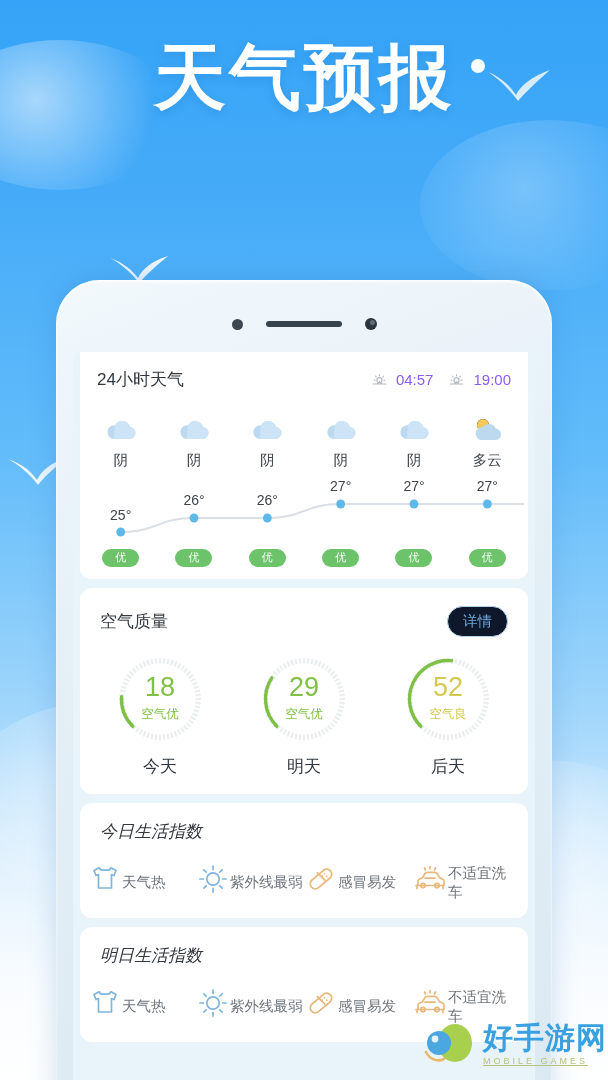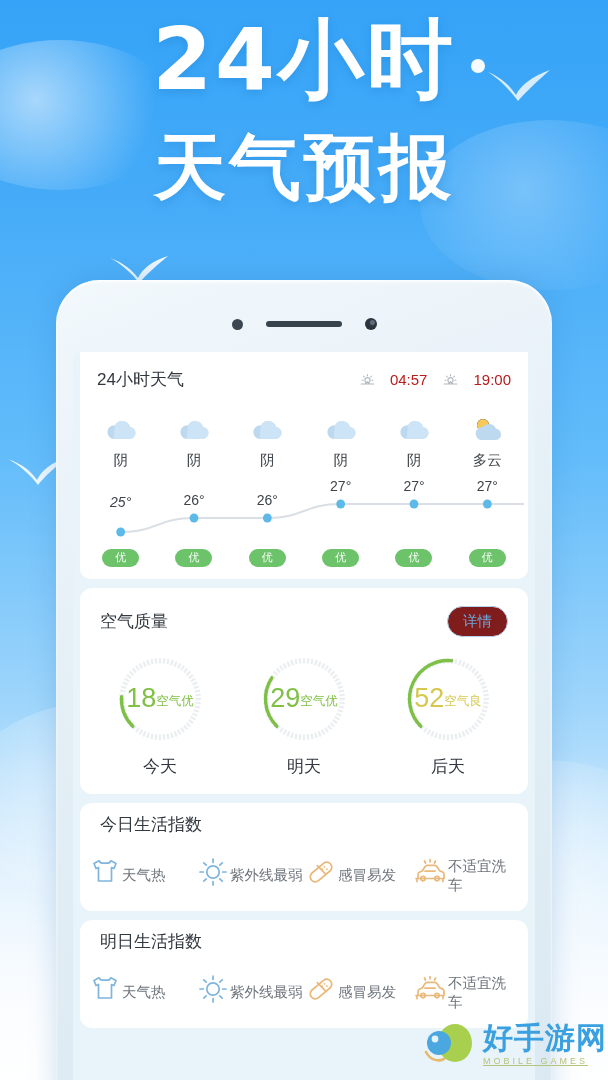"24小时" div.l1 { html: <div>24小时</div> -> none }
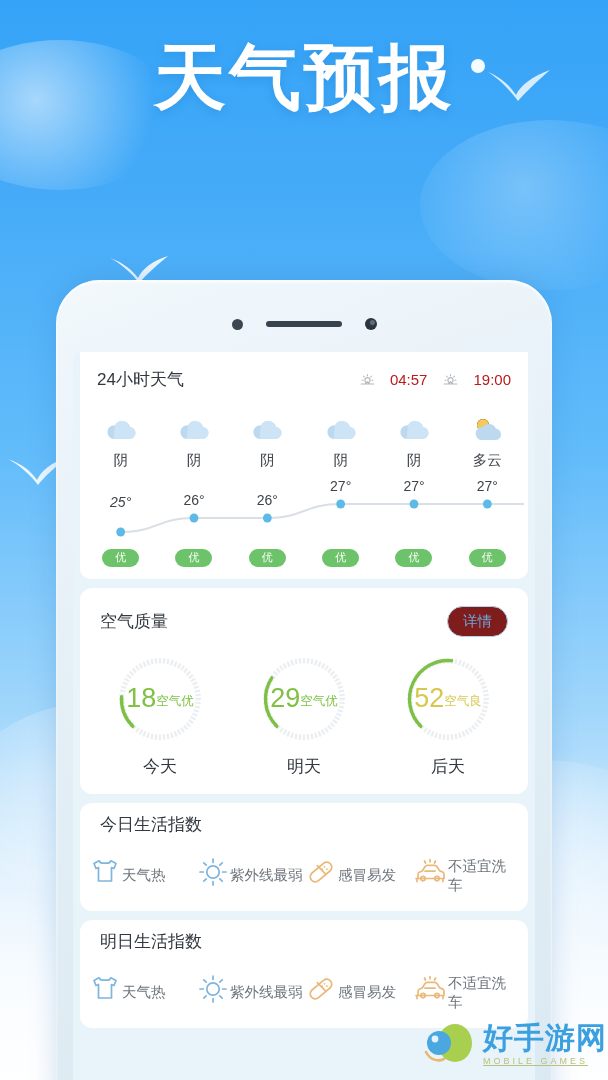"04:57" .sunitem { color: #b91c1c -> #8b5cf6; gap: 14px -> 8px }
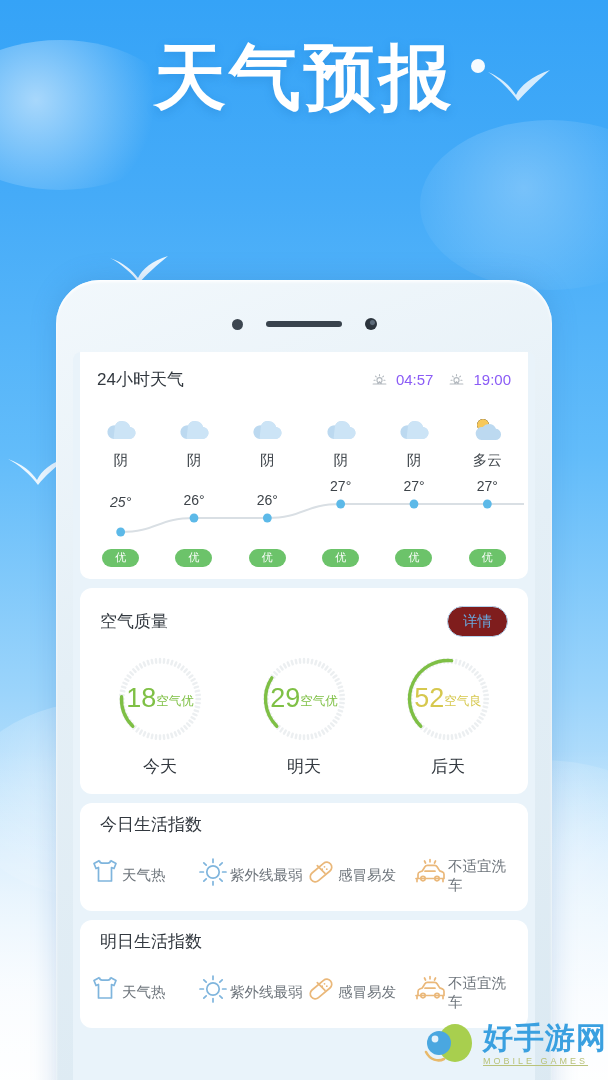"25°" div.tlabel { font-style: italic -> none; top: 14px -> 27px }
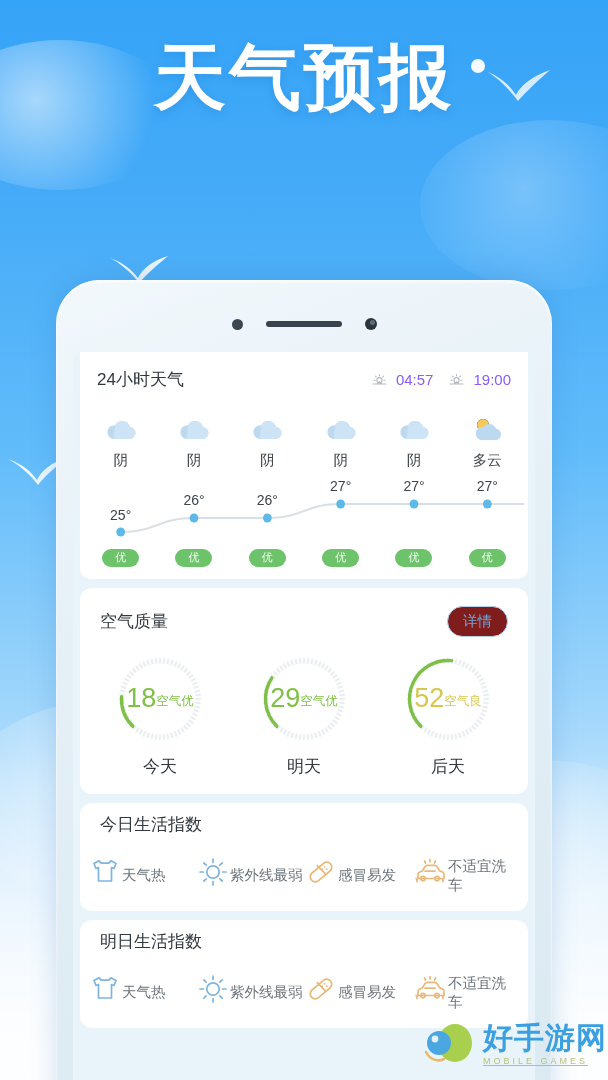"详情" .aq-detail { background: #7f1d1d -> #0f172a }
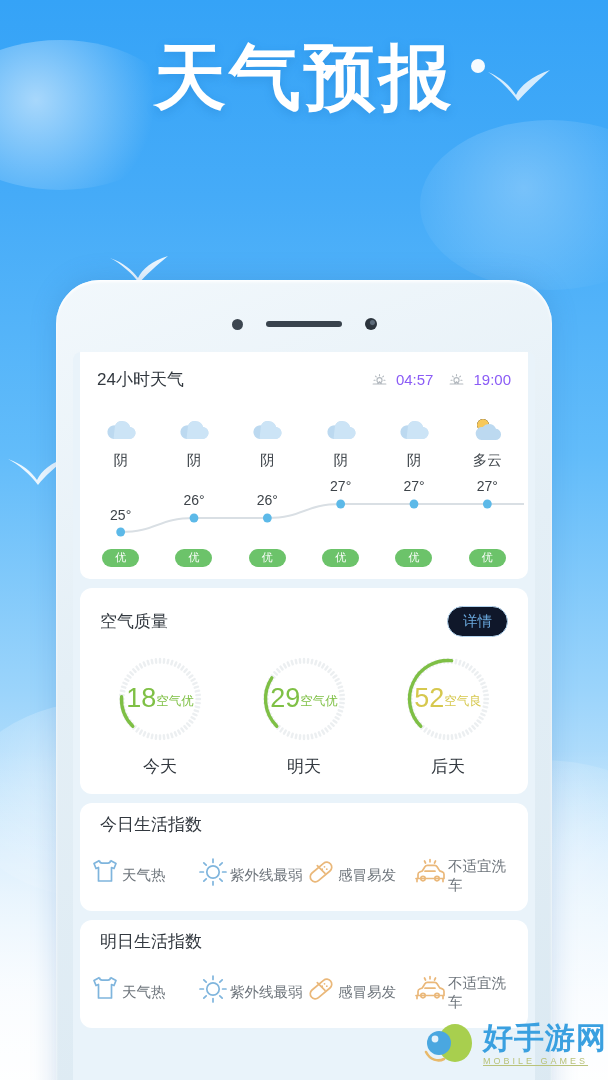"18" .gtext { flex-direction: row -> column }
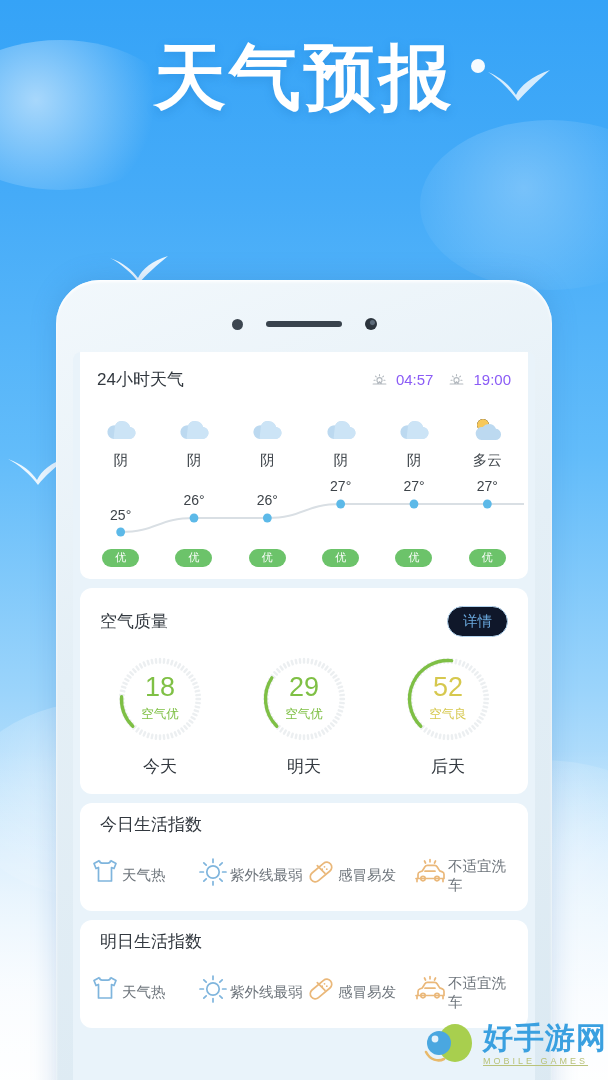"今日生活指数" .li-title { font-style: none -> italic; padding: 10px 20px 0 -> 17px 20px 0 }
